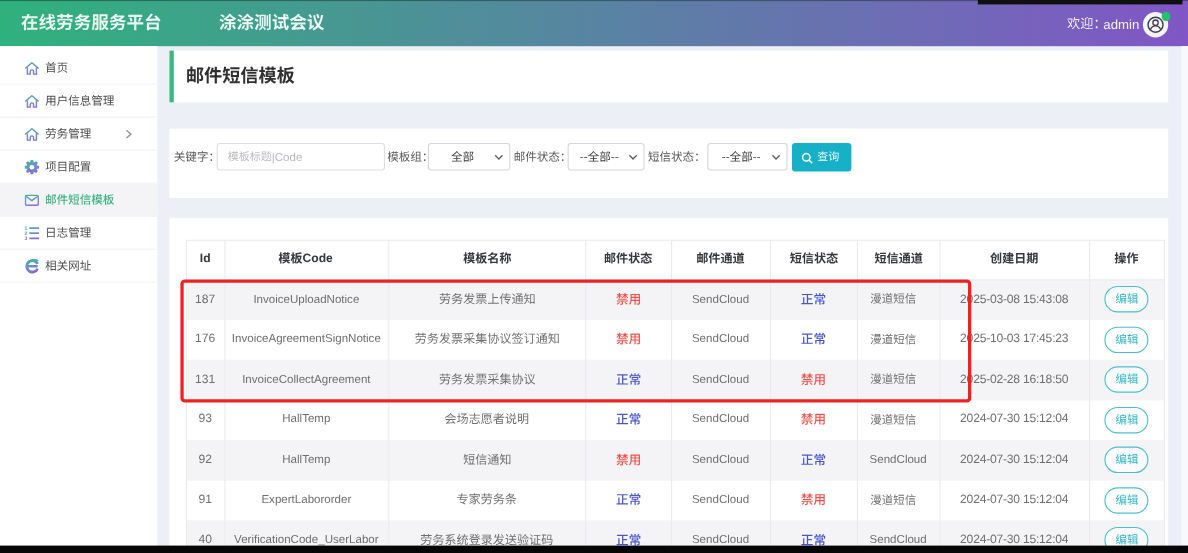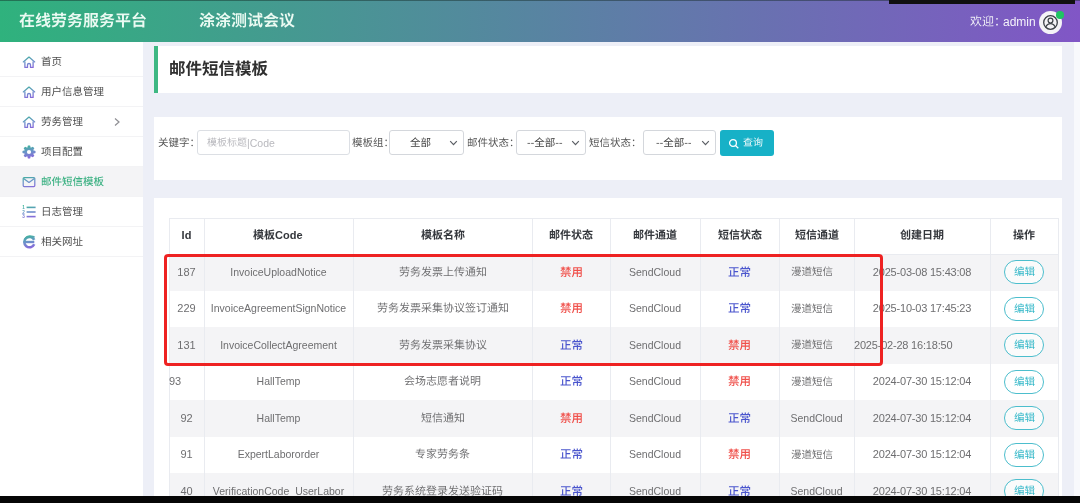"229" div.lat { text: 229 -> 176 }
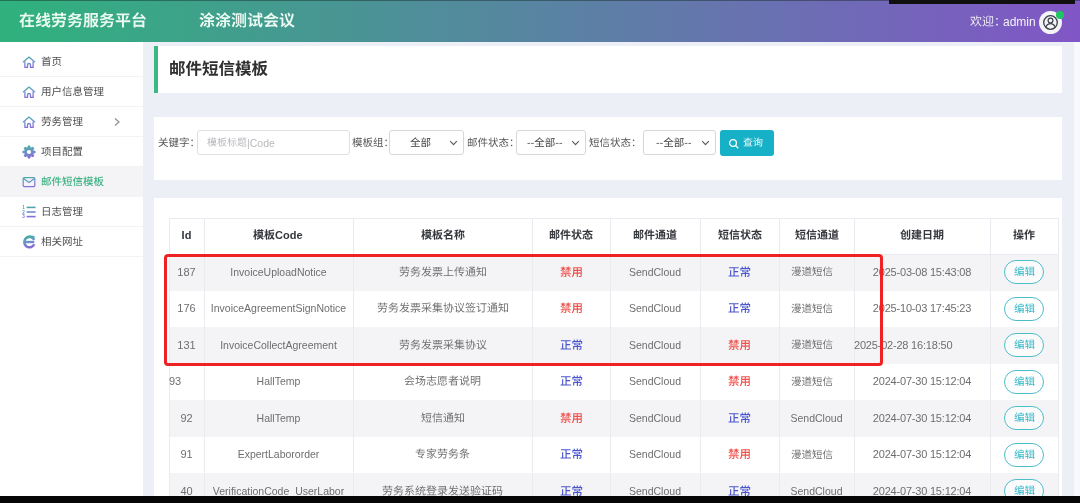"2025-02-28 16:18:50" div.lat { text-align: none -> center }
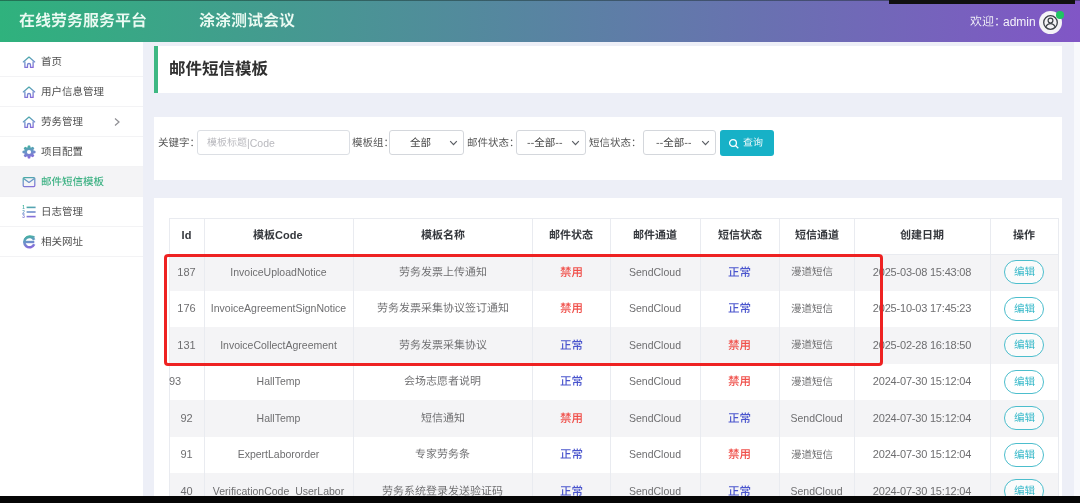"93" div.lat { text-align: left -> center }
